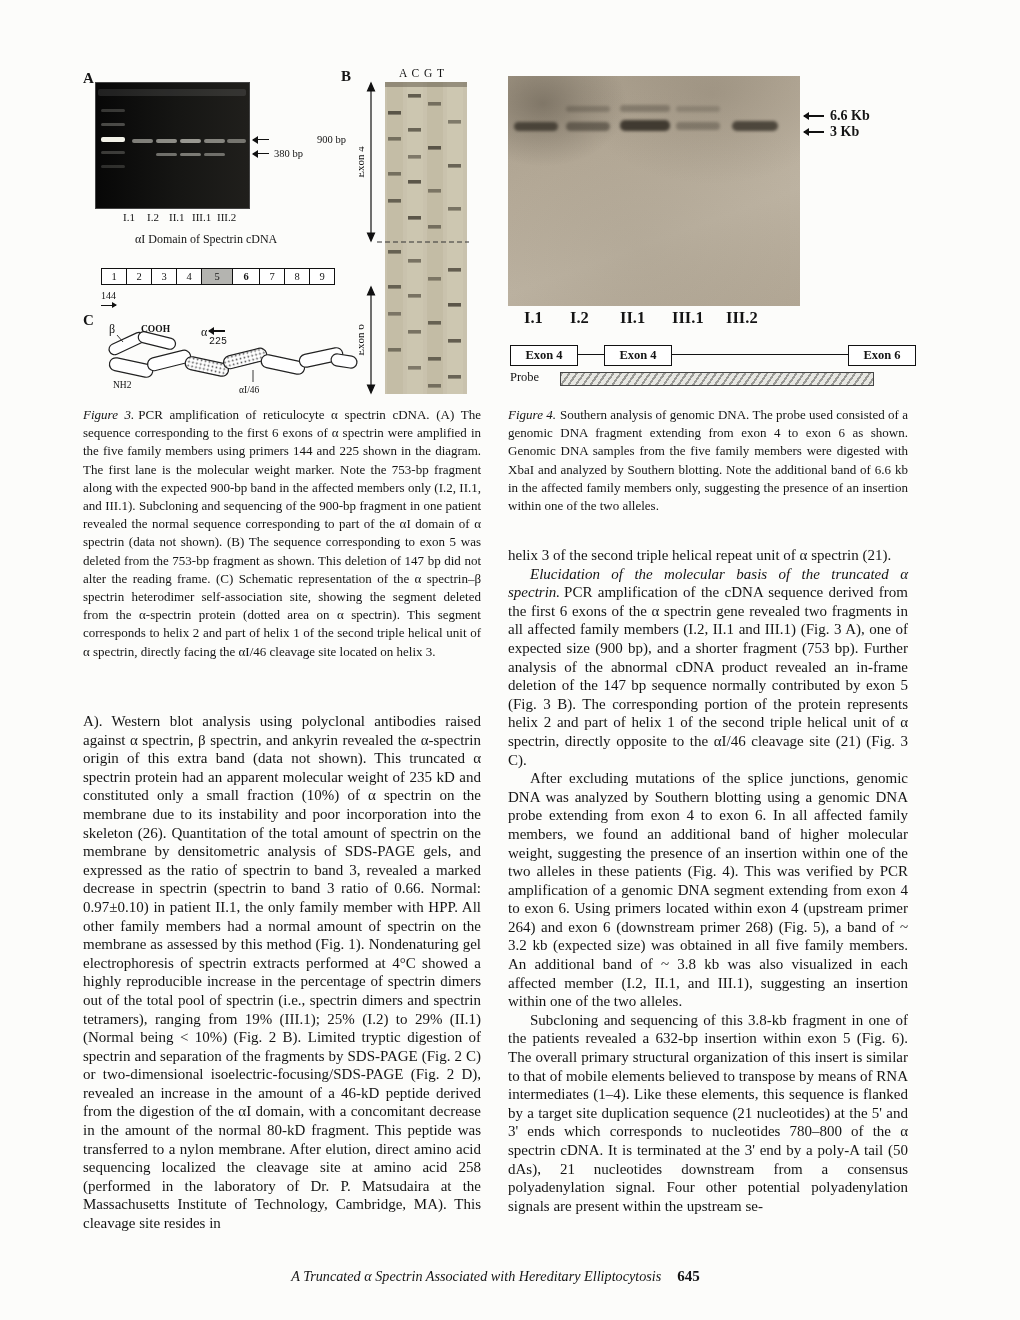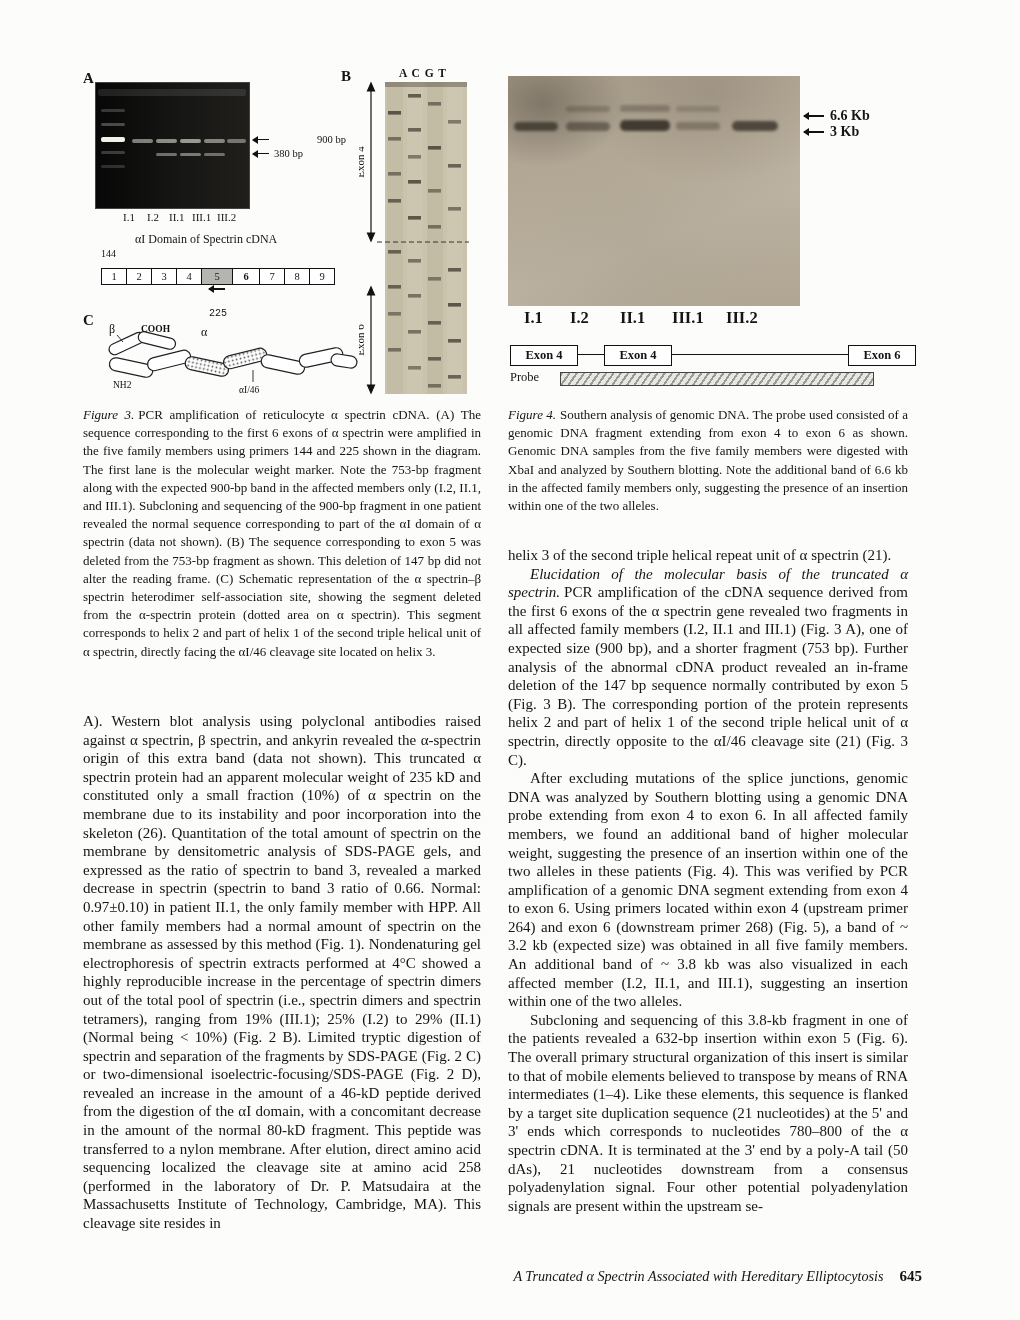"A C G T" .acgt { font-weight: 700 -> 400 }
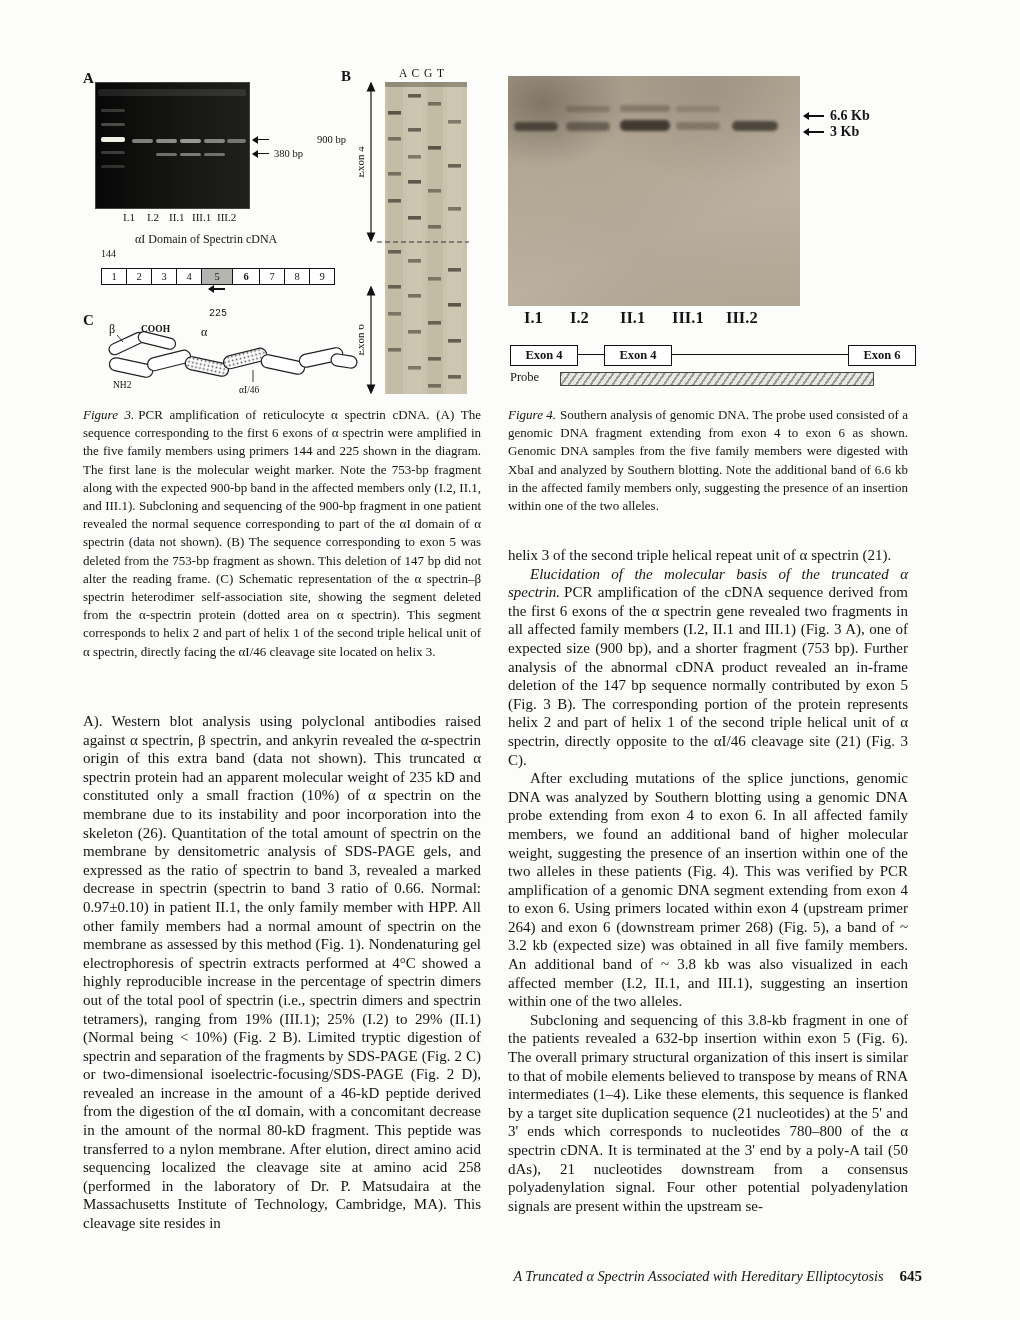"144" .primer { gap: 18px -> 4px; margin-top: none -> 42px }
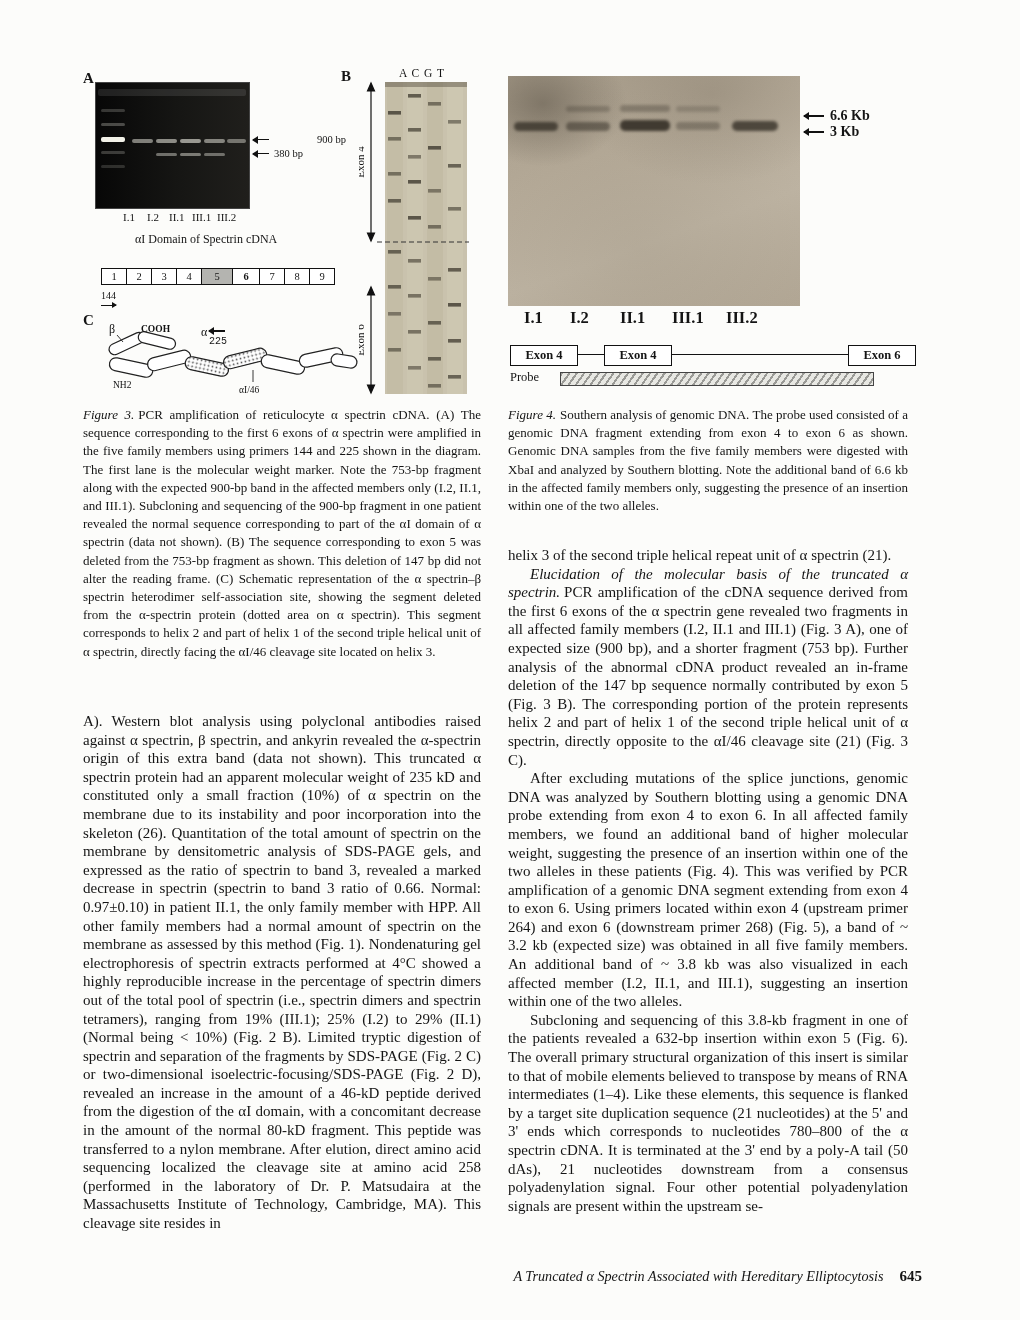"A Truncated α Spectrin Associated" div.abs { justify-content: none -> center; left: 97px -> 83px }
